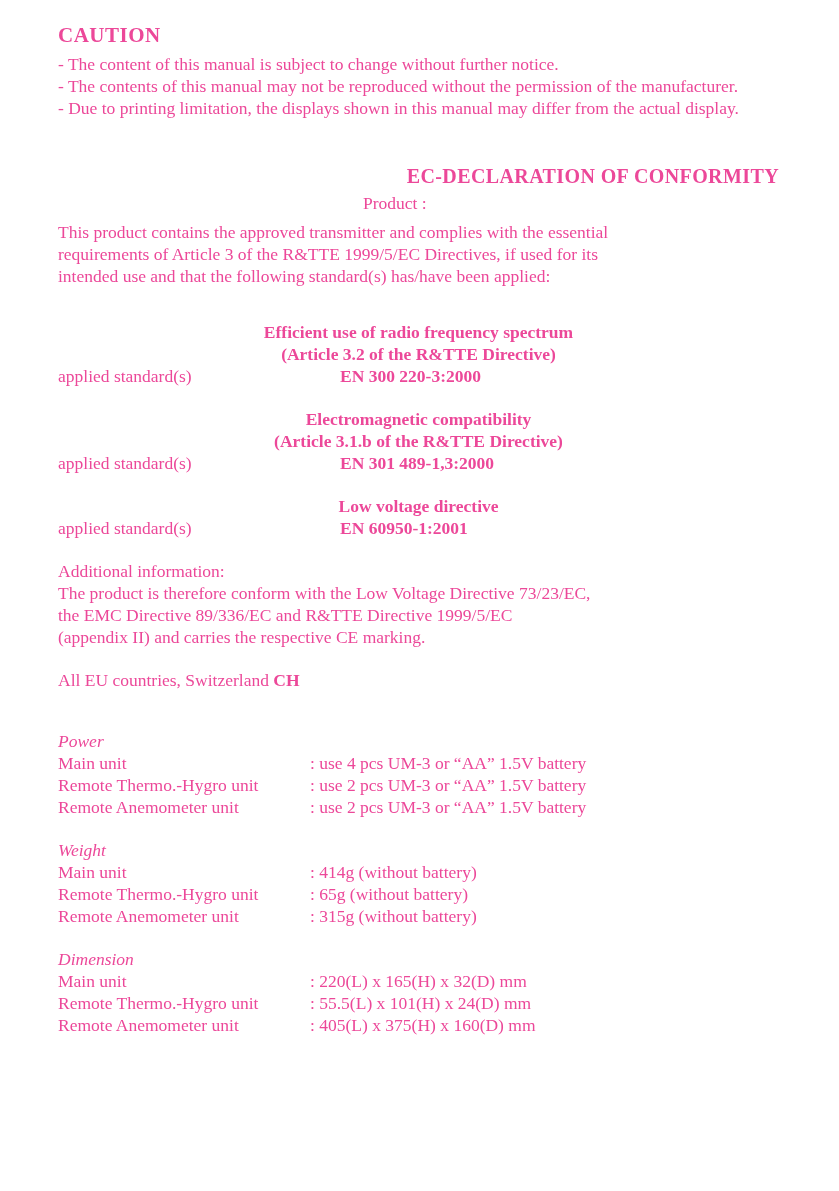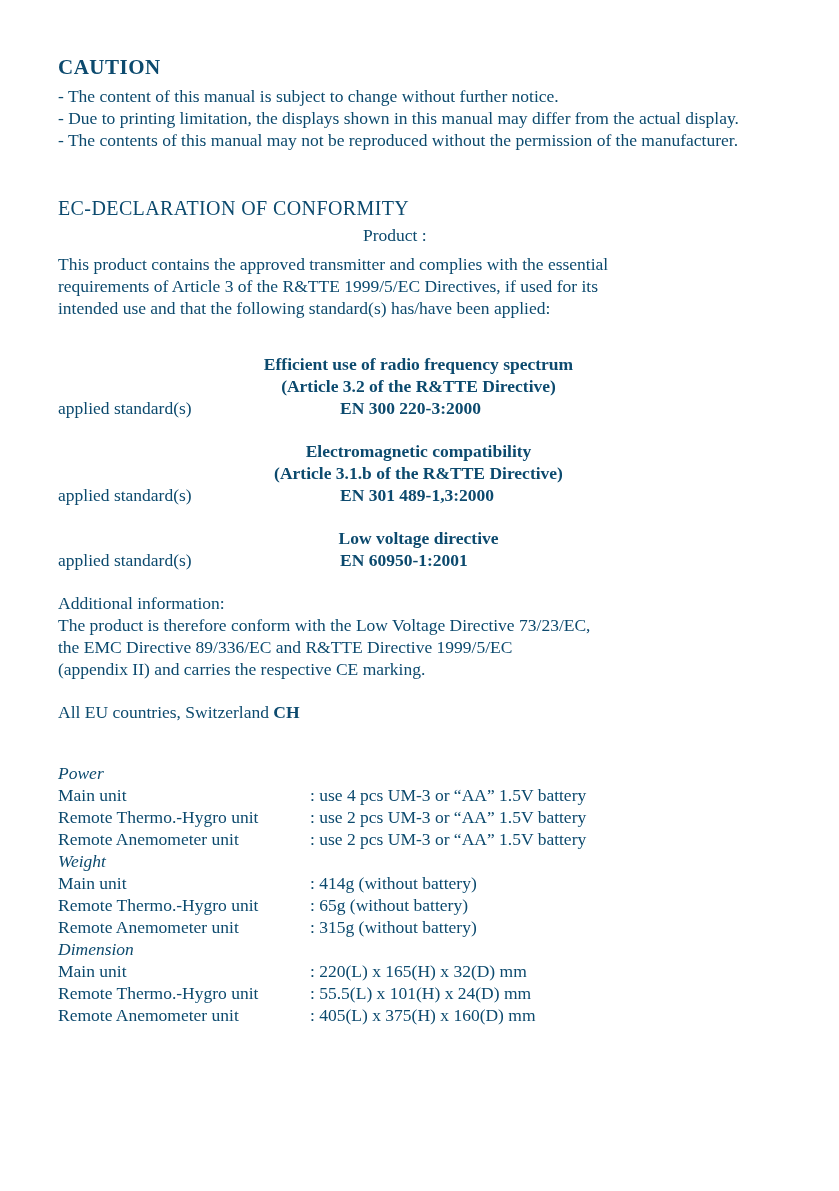"CAUTION" .page { color: #0c4a6e -> #ec4899; padding: 56px 60px 0 58px -> 24px 60px 0 58px }
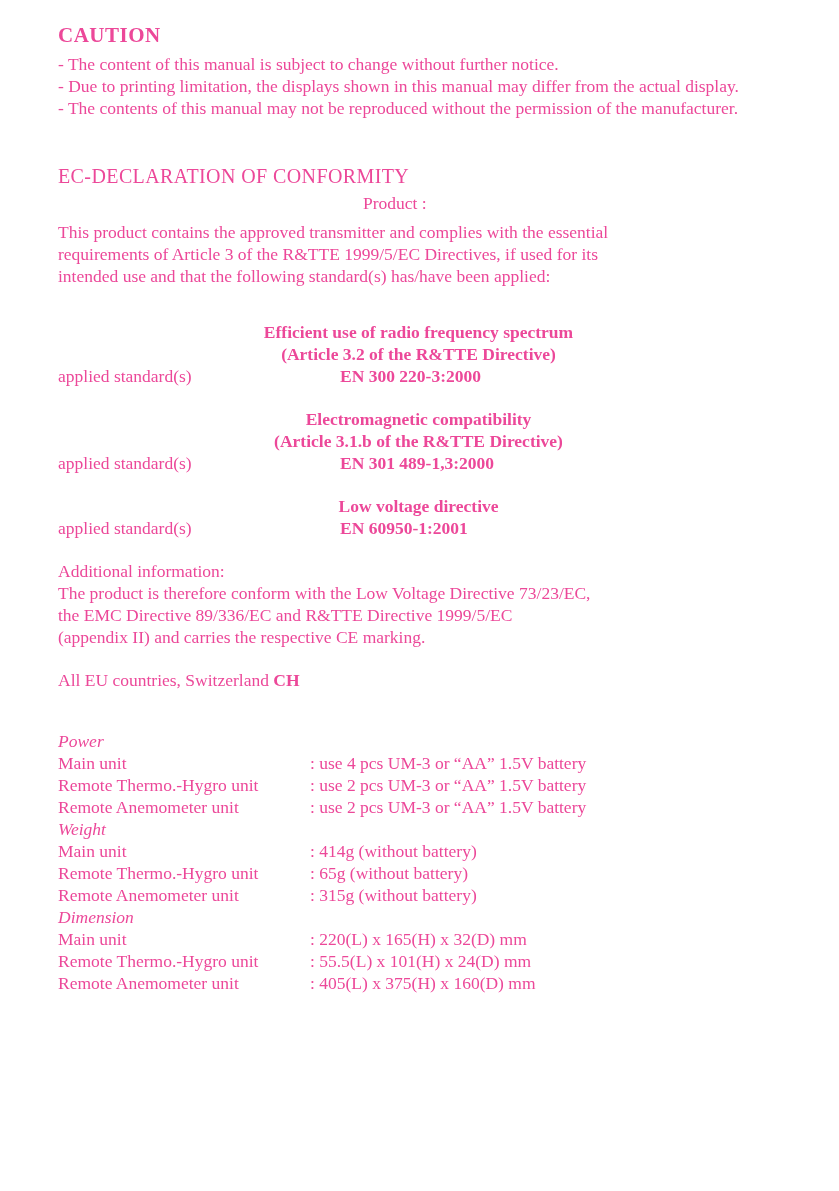"- Due to printing limitation," p { order: before "- The contents of this" -> after "- The contents of this" }
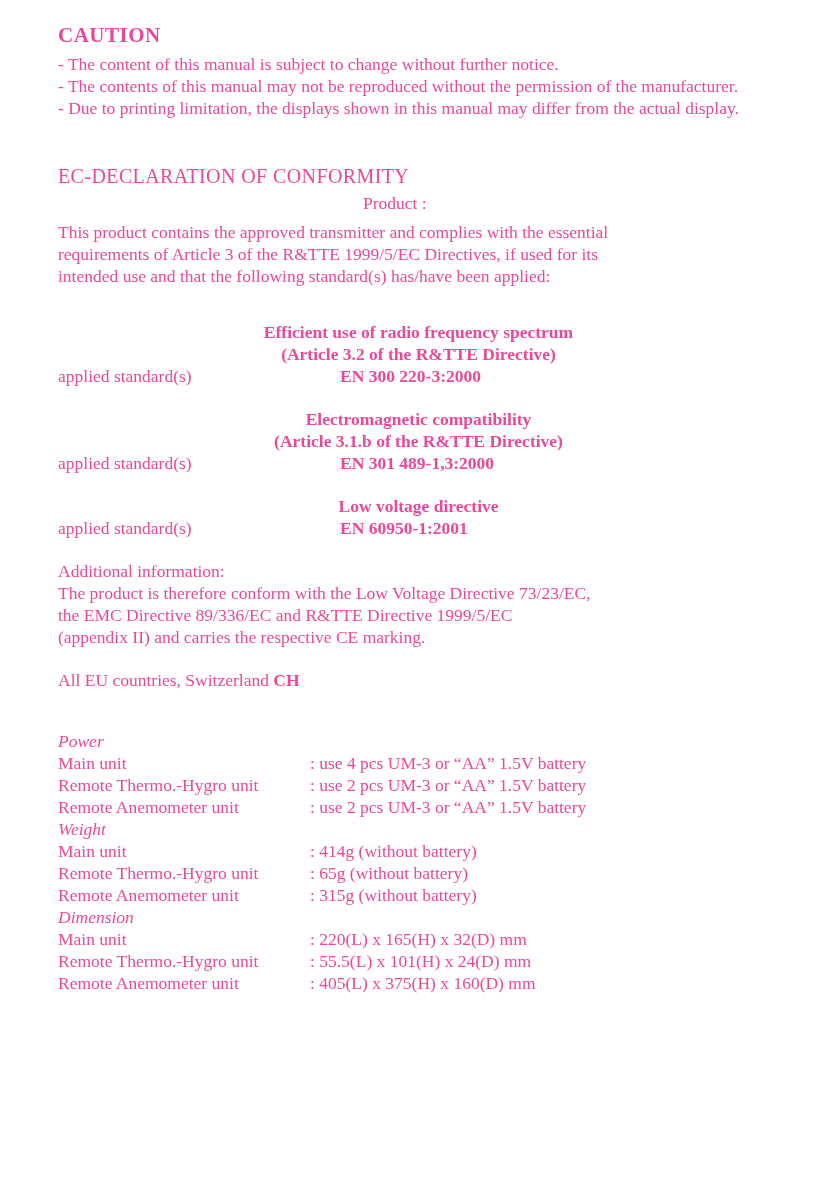"EC-DECLARATION OF CONFORMITY" .ec-title { font-weight: 400 -> 700; text-align: none -> right }
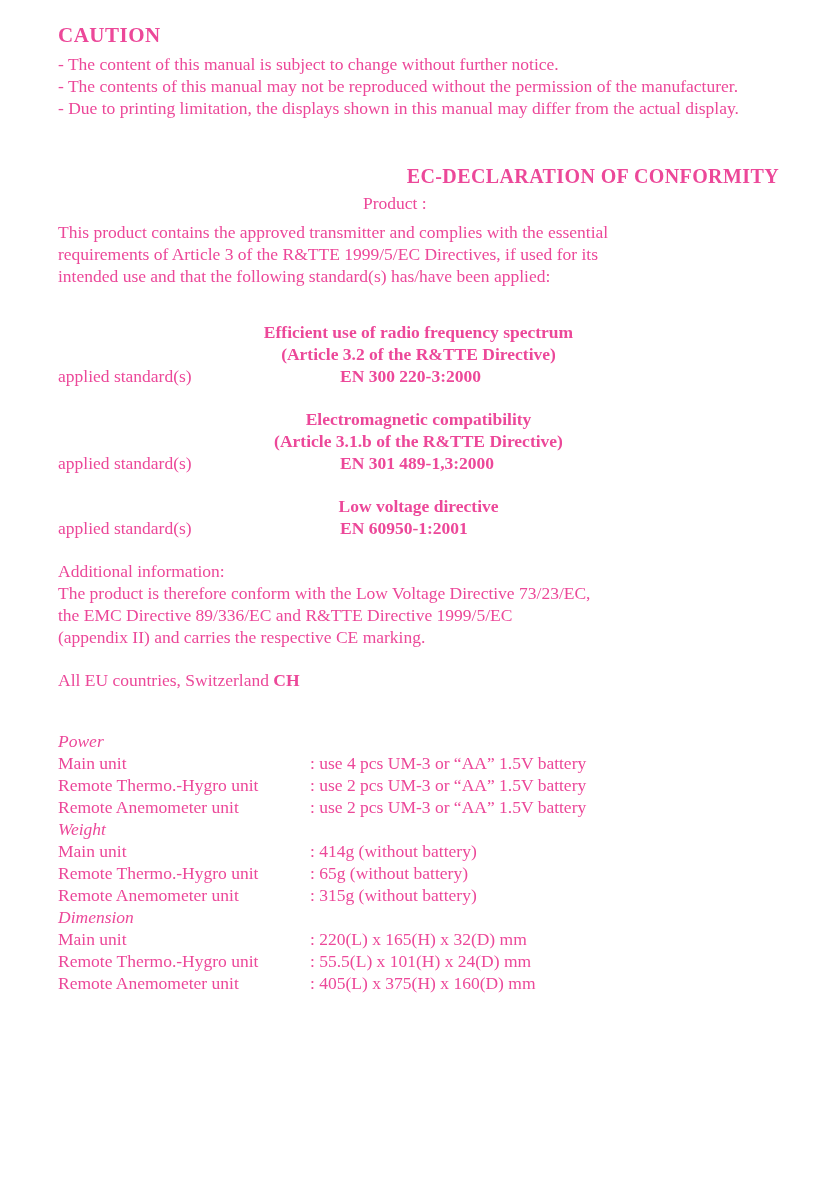"Weight" .spec-section { margin-top: none -> 21px }
